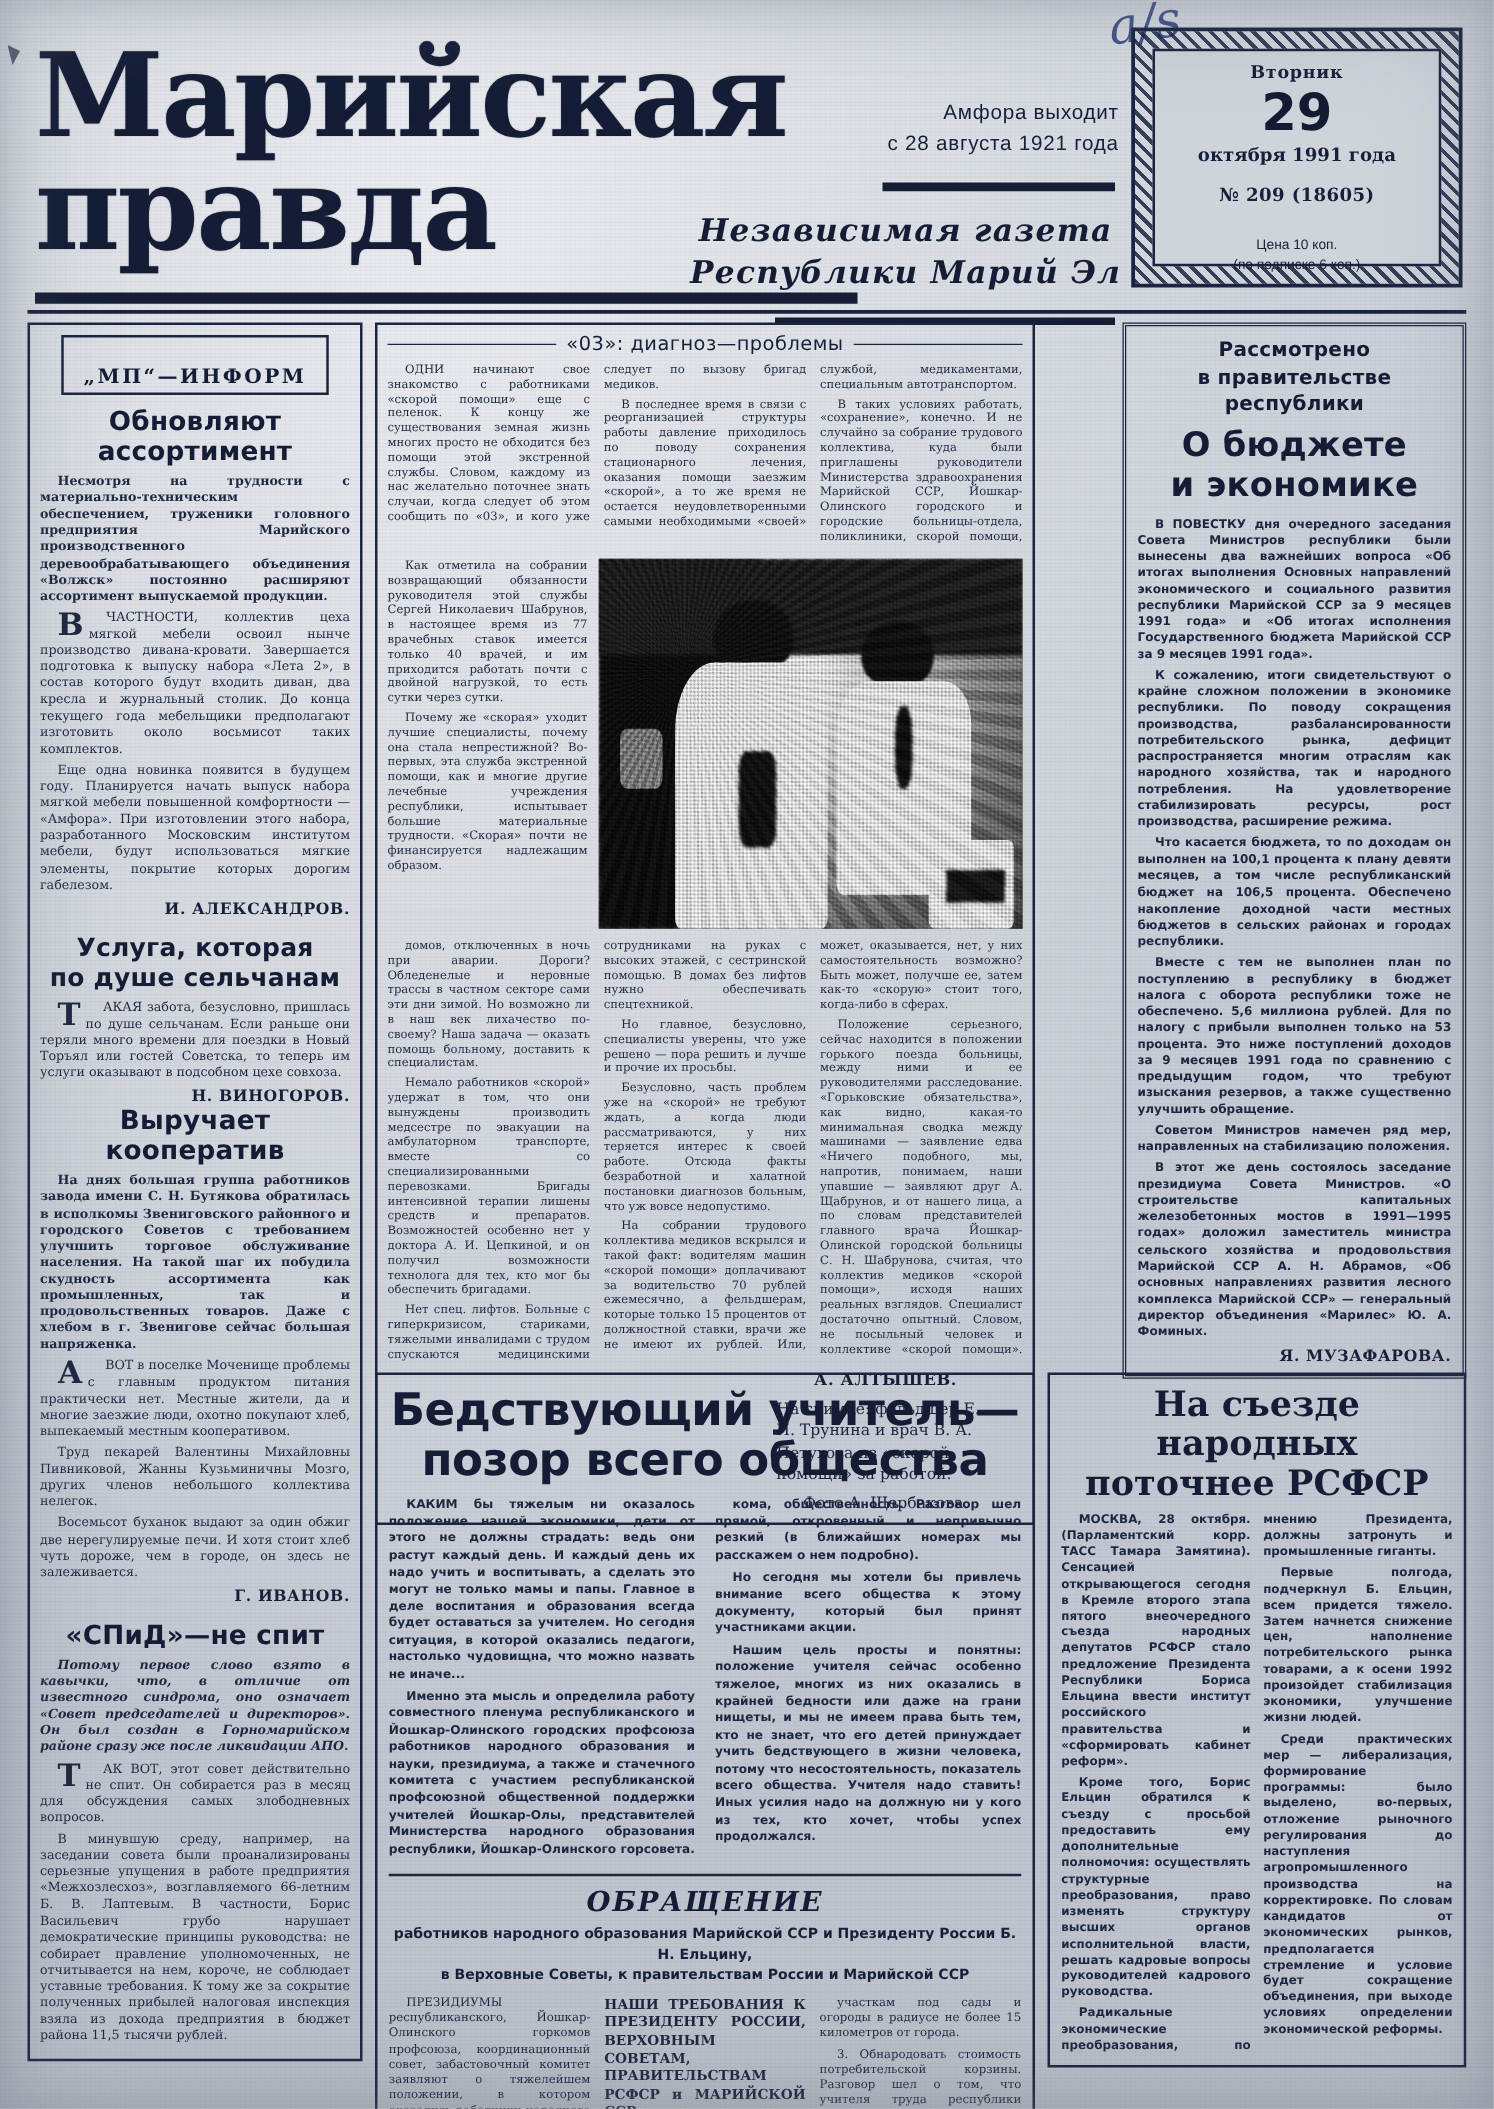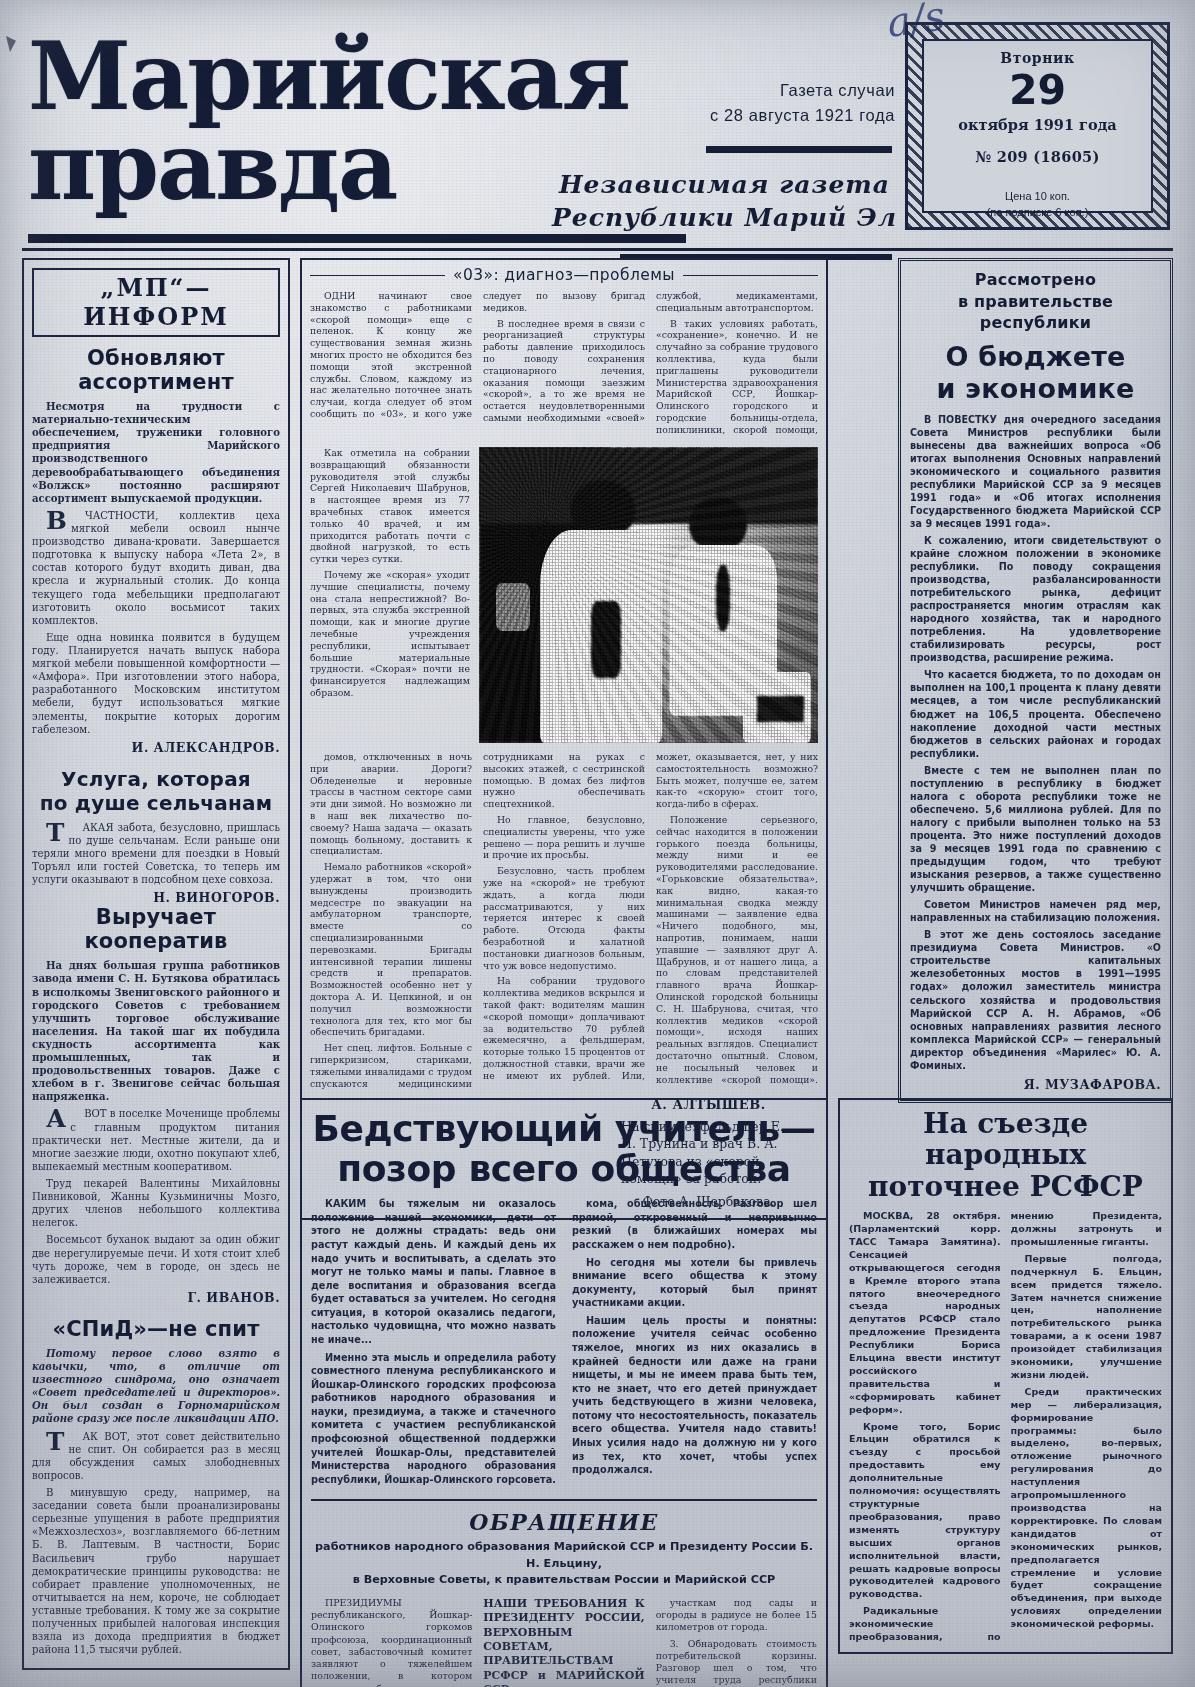"Газета случаи" div { text: Газета случаи -> Амфора выходит }
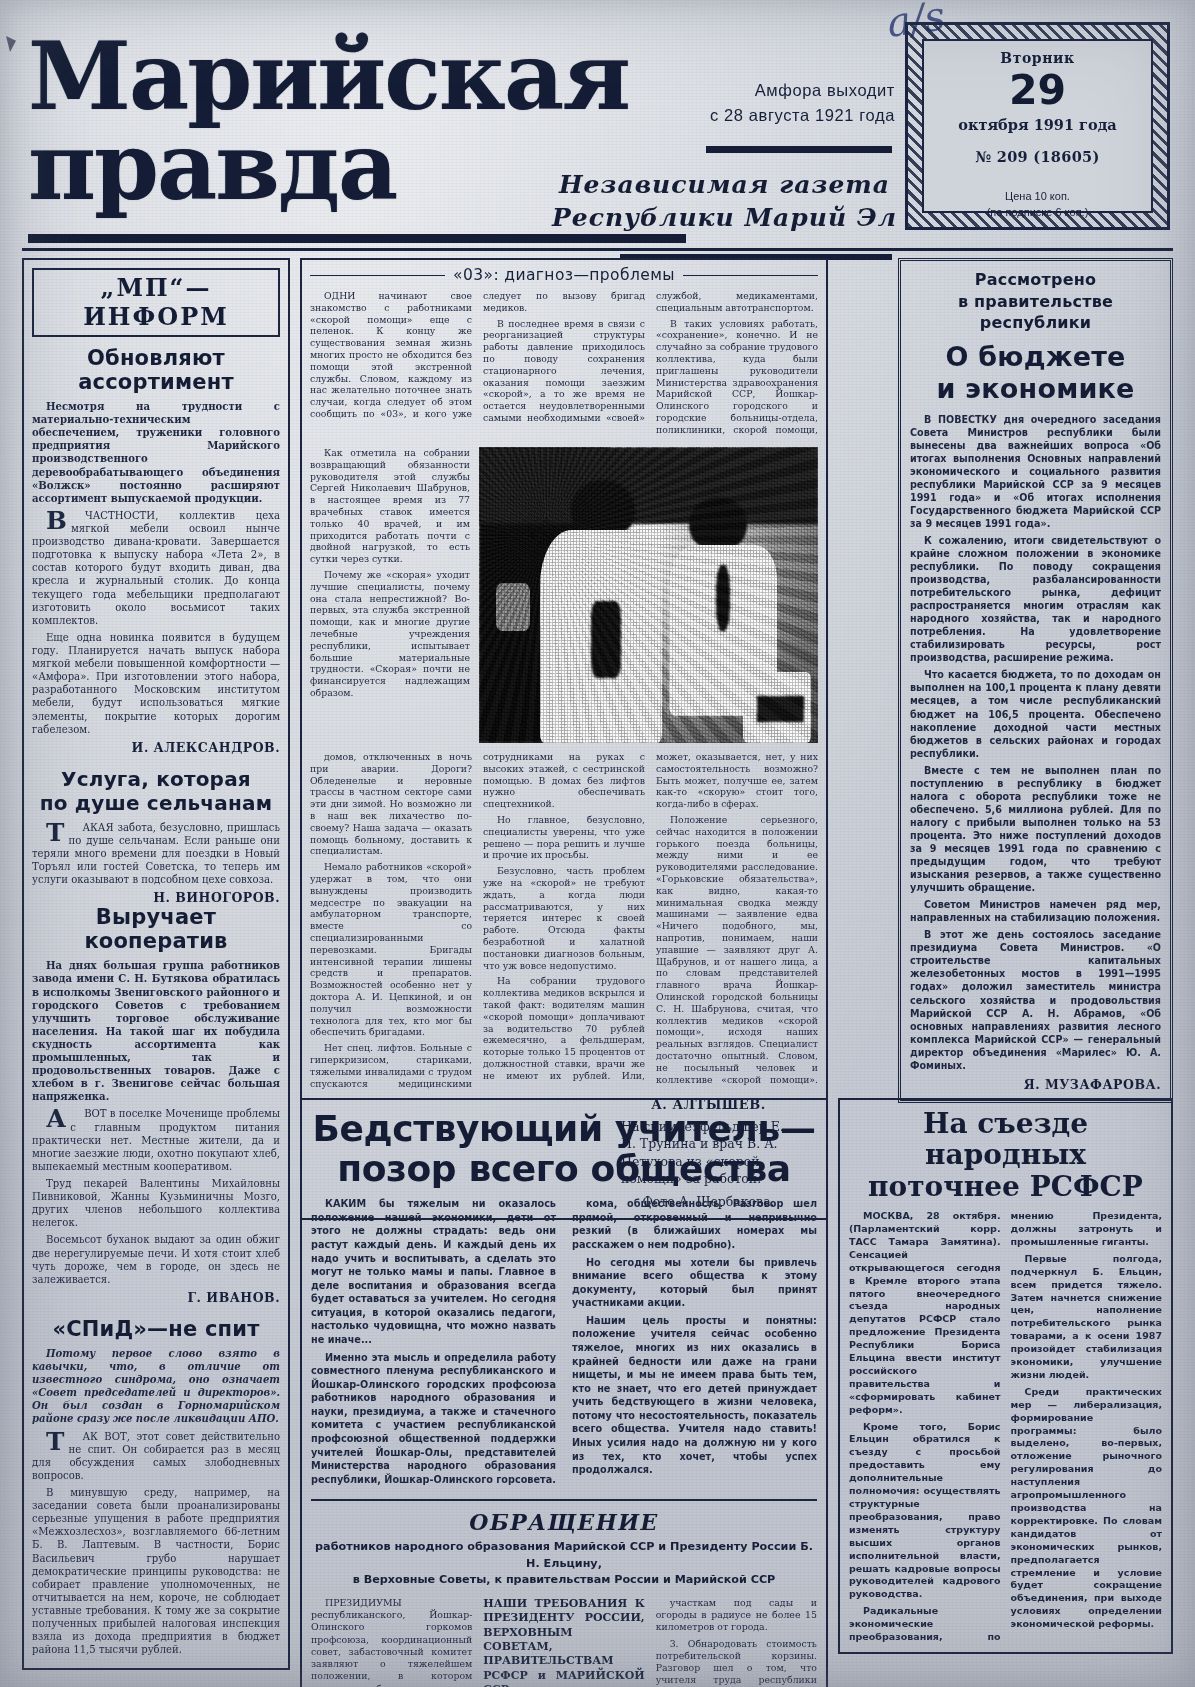"„МП“—ИНФОРМ" .kicker-box { font-size: 24px -> 16px; padding: 3px 16px 4px -> 21px 16px 4px }
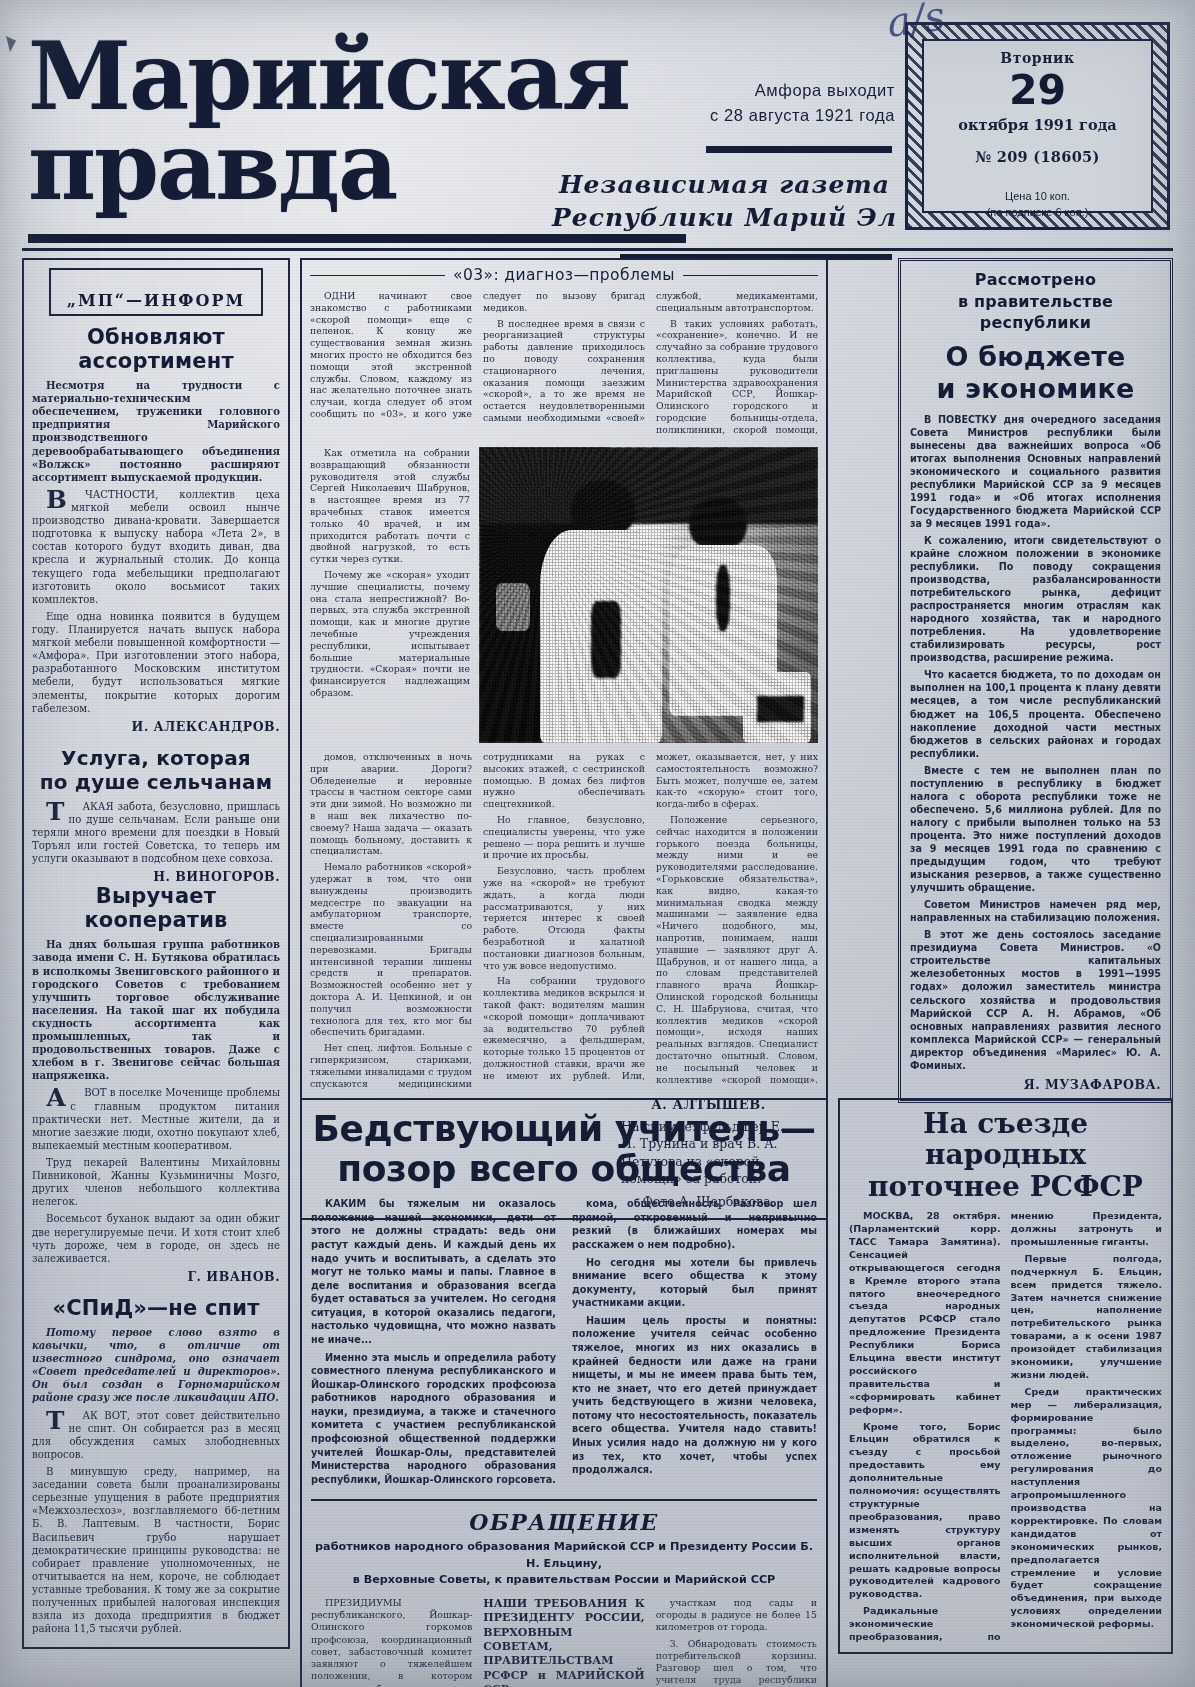"Первые полгода, подчеркнул Б. Ельцин," p { text: 1987 -> 1992 }
